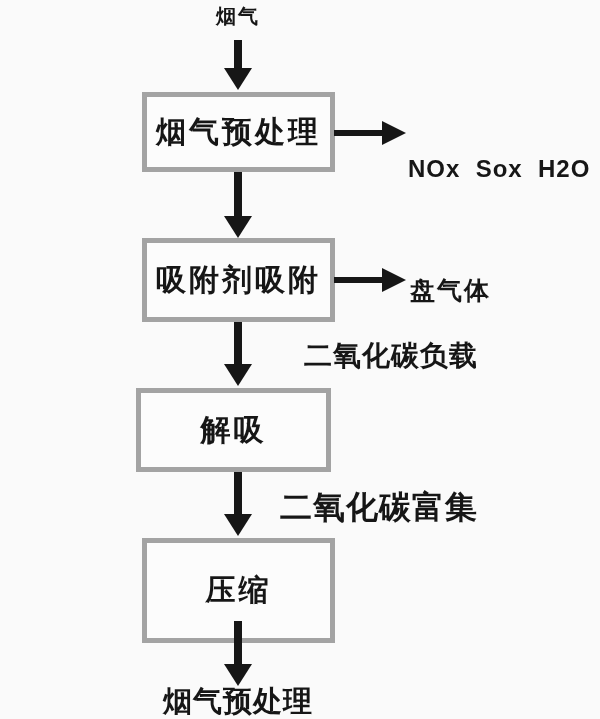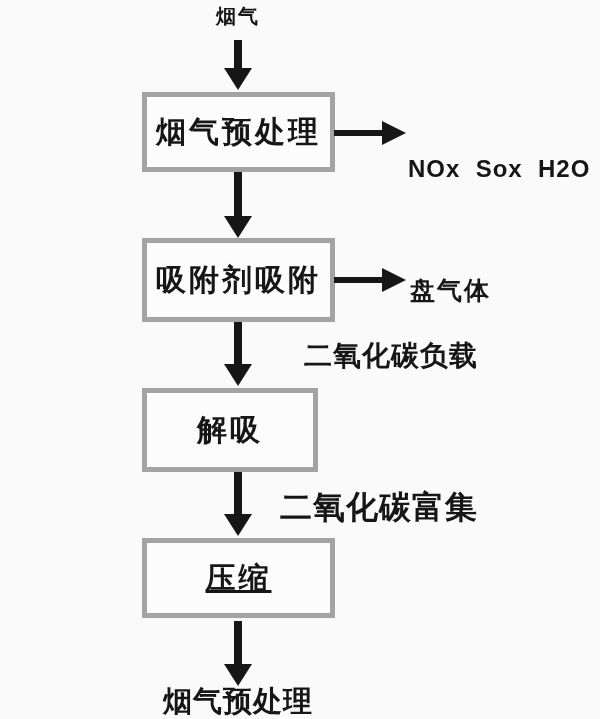"解吸" div.box { left: 142px -> 136px; width: 176px -> 195px }
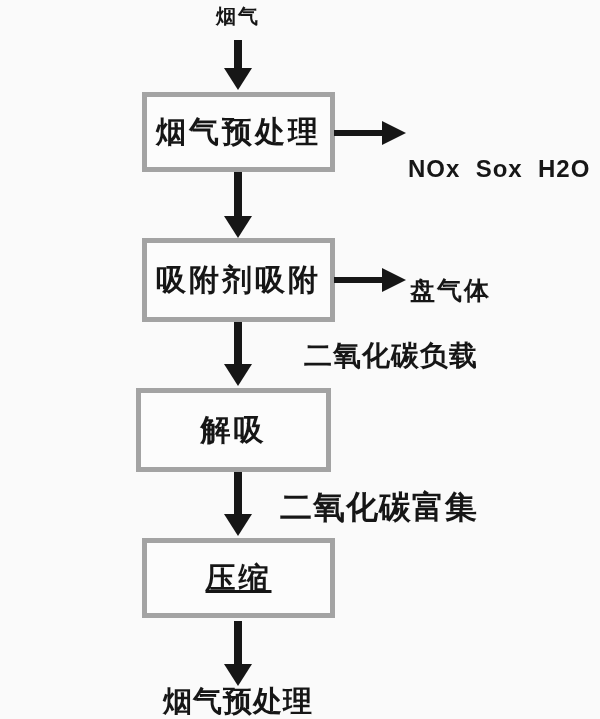"压缩" div.box { height: 80px -> 105px; text-decoration: underline -> none }
